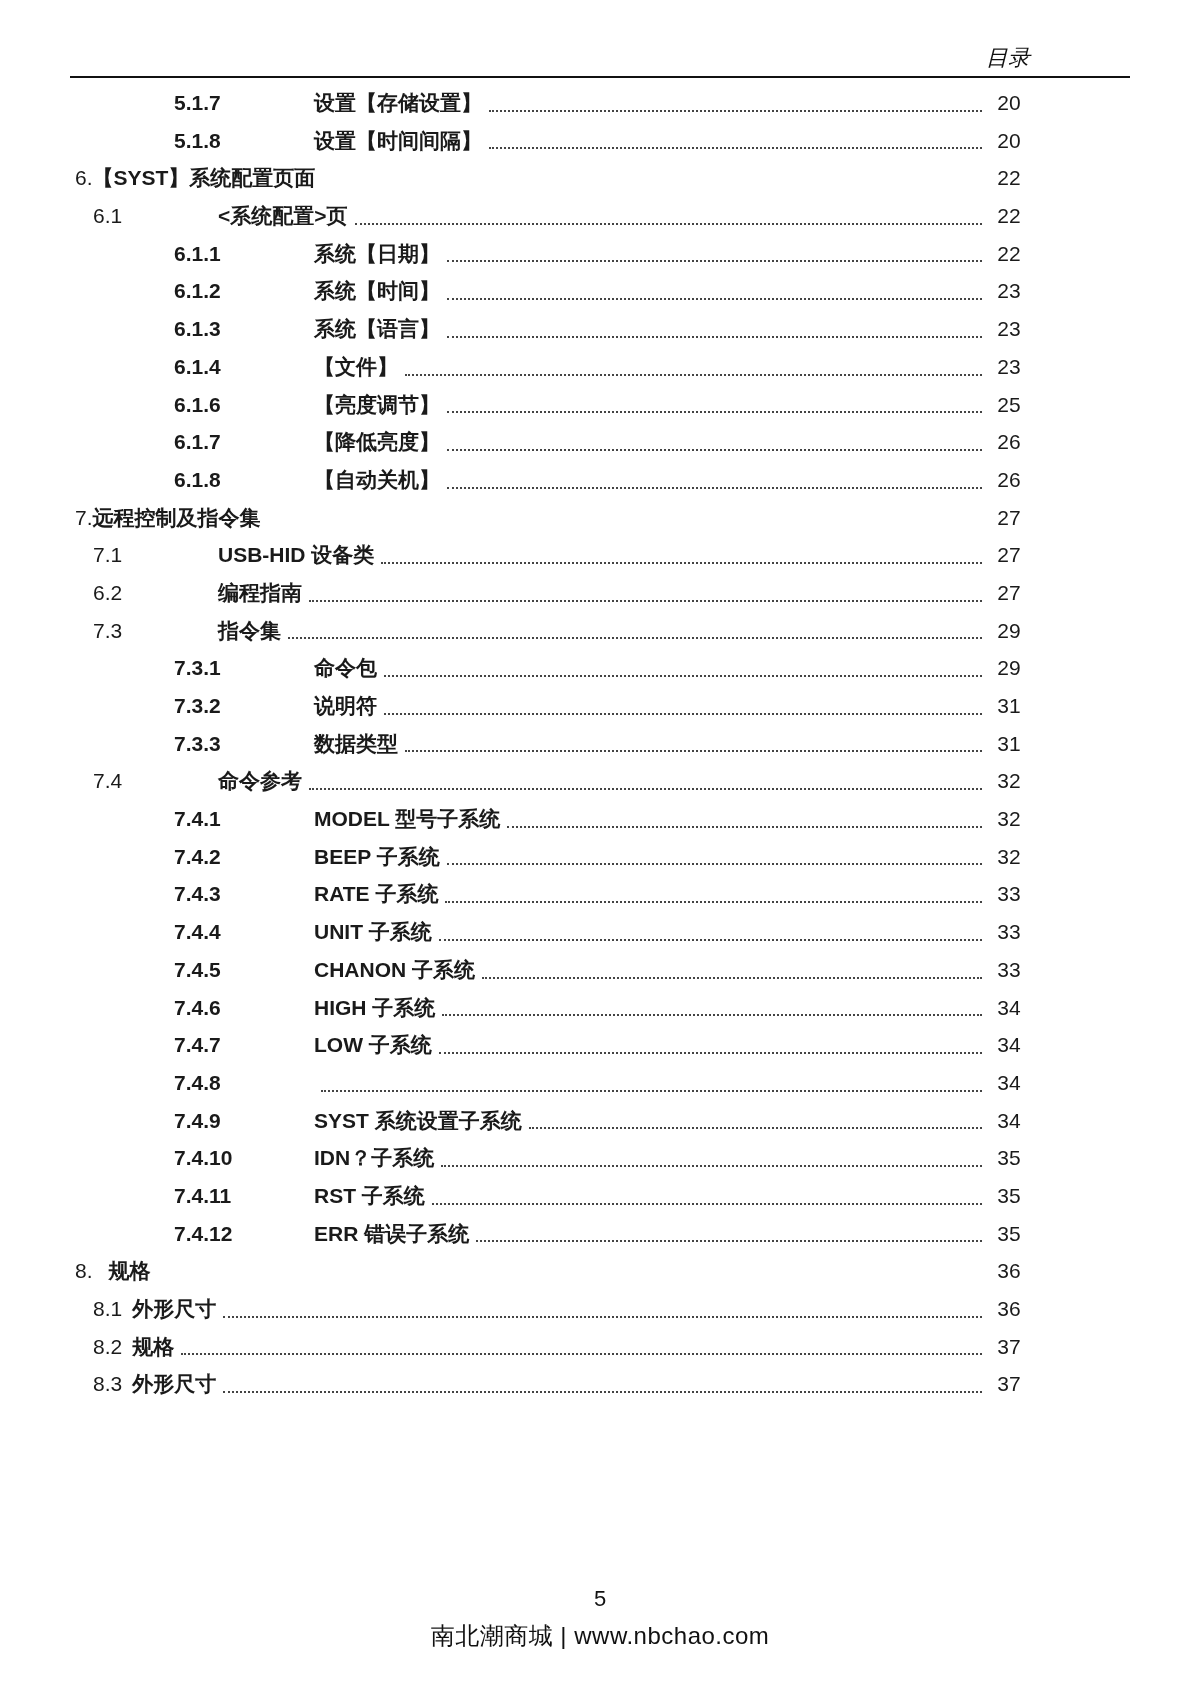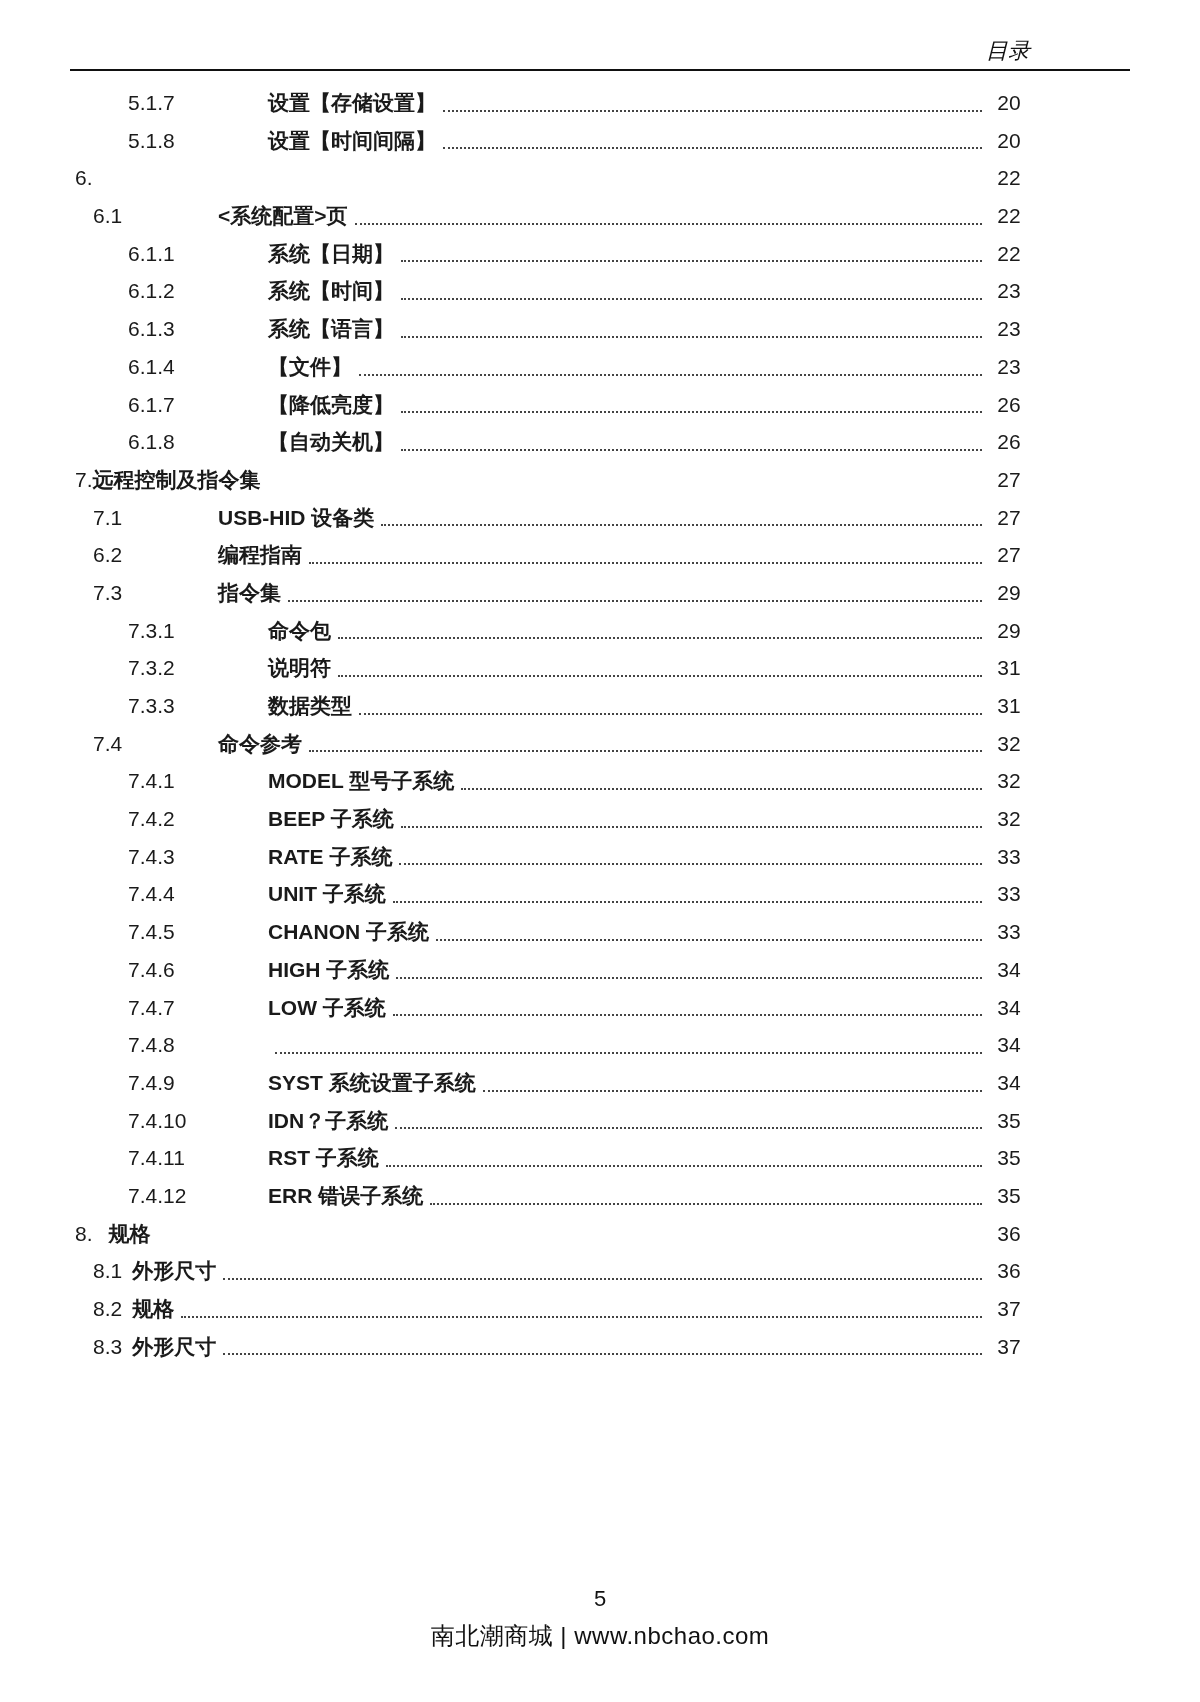"目录" .header { top: 38px -> 45px }
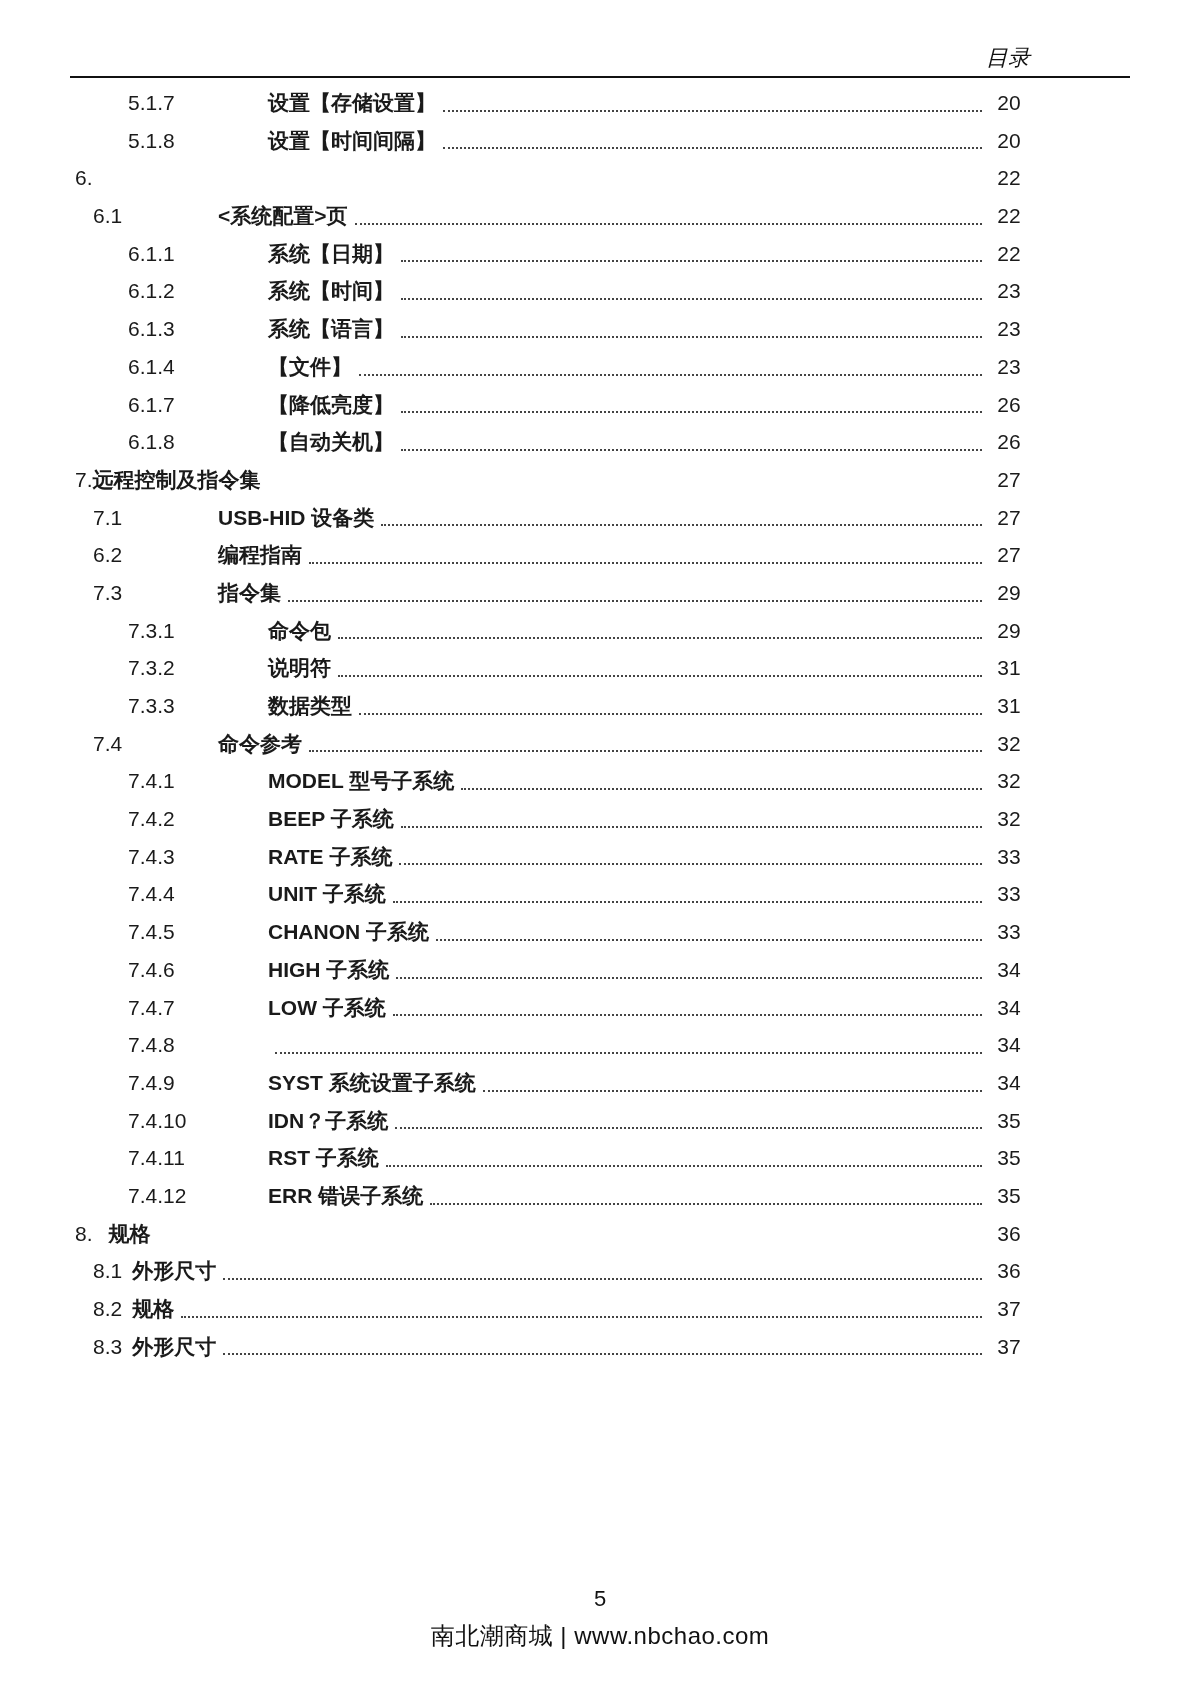"5.1.7" .level3 .num { font-weight: none -> bold; margin-left: 58px -> 104px }
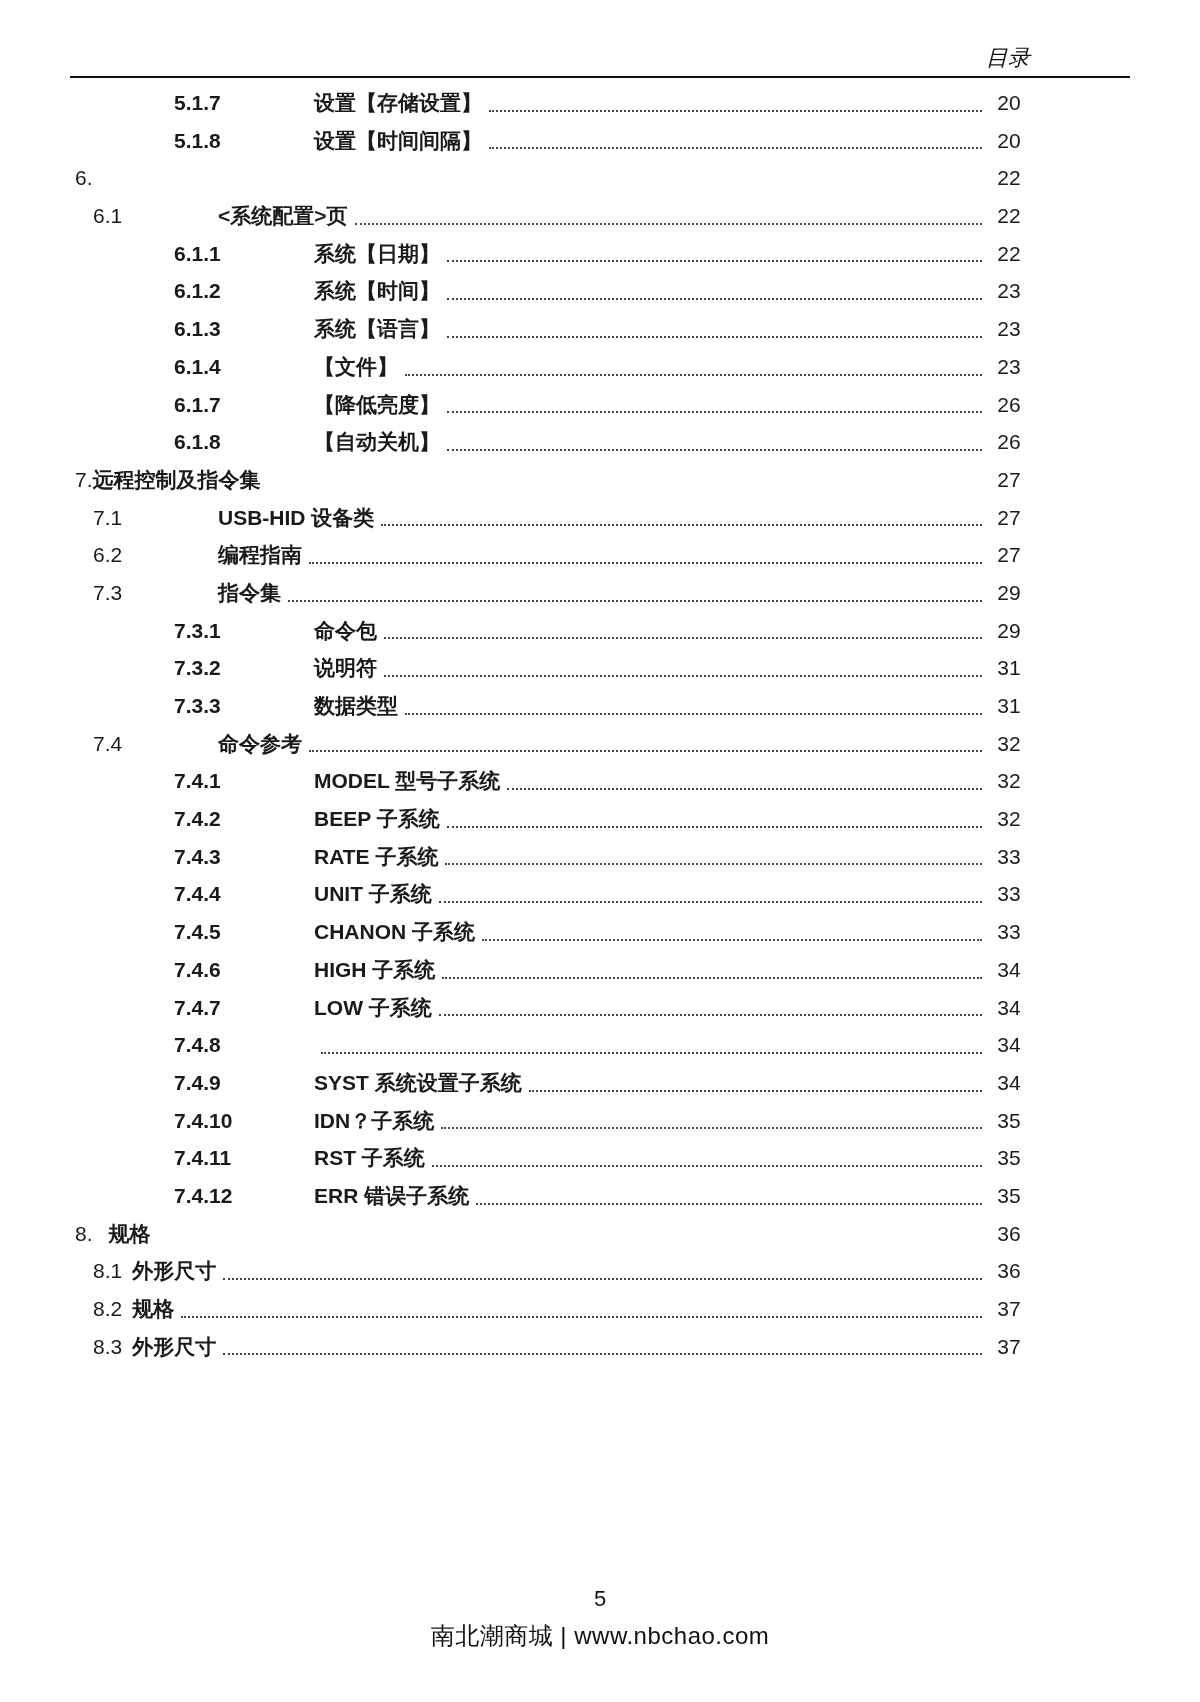"【SYST】系统配置页面" span.title { html: none -> <span>【SYST】系统配置页面</span> }
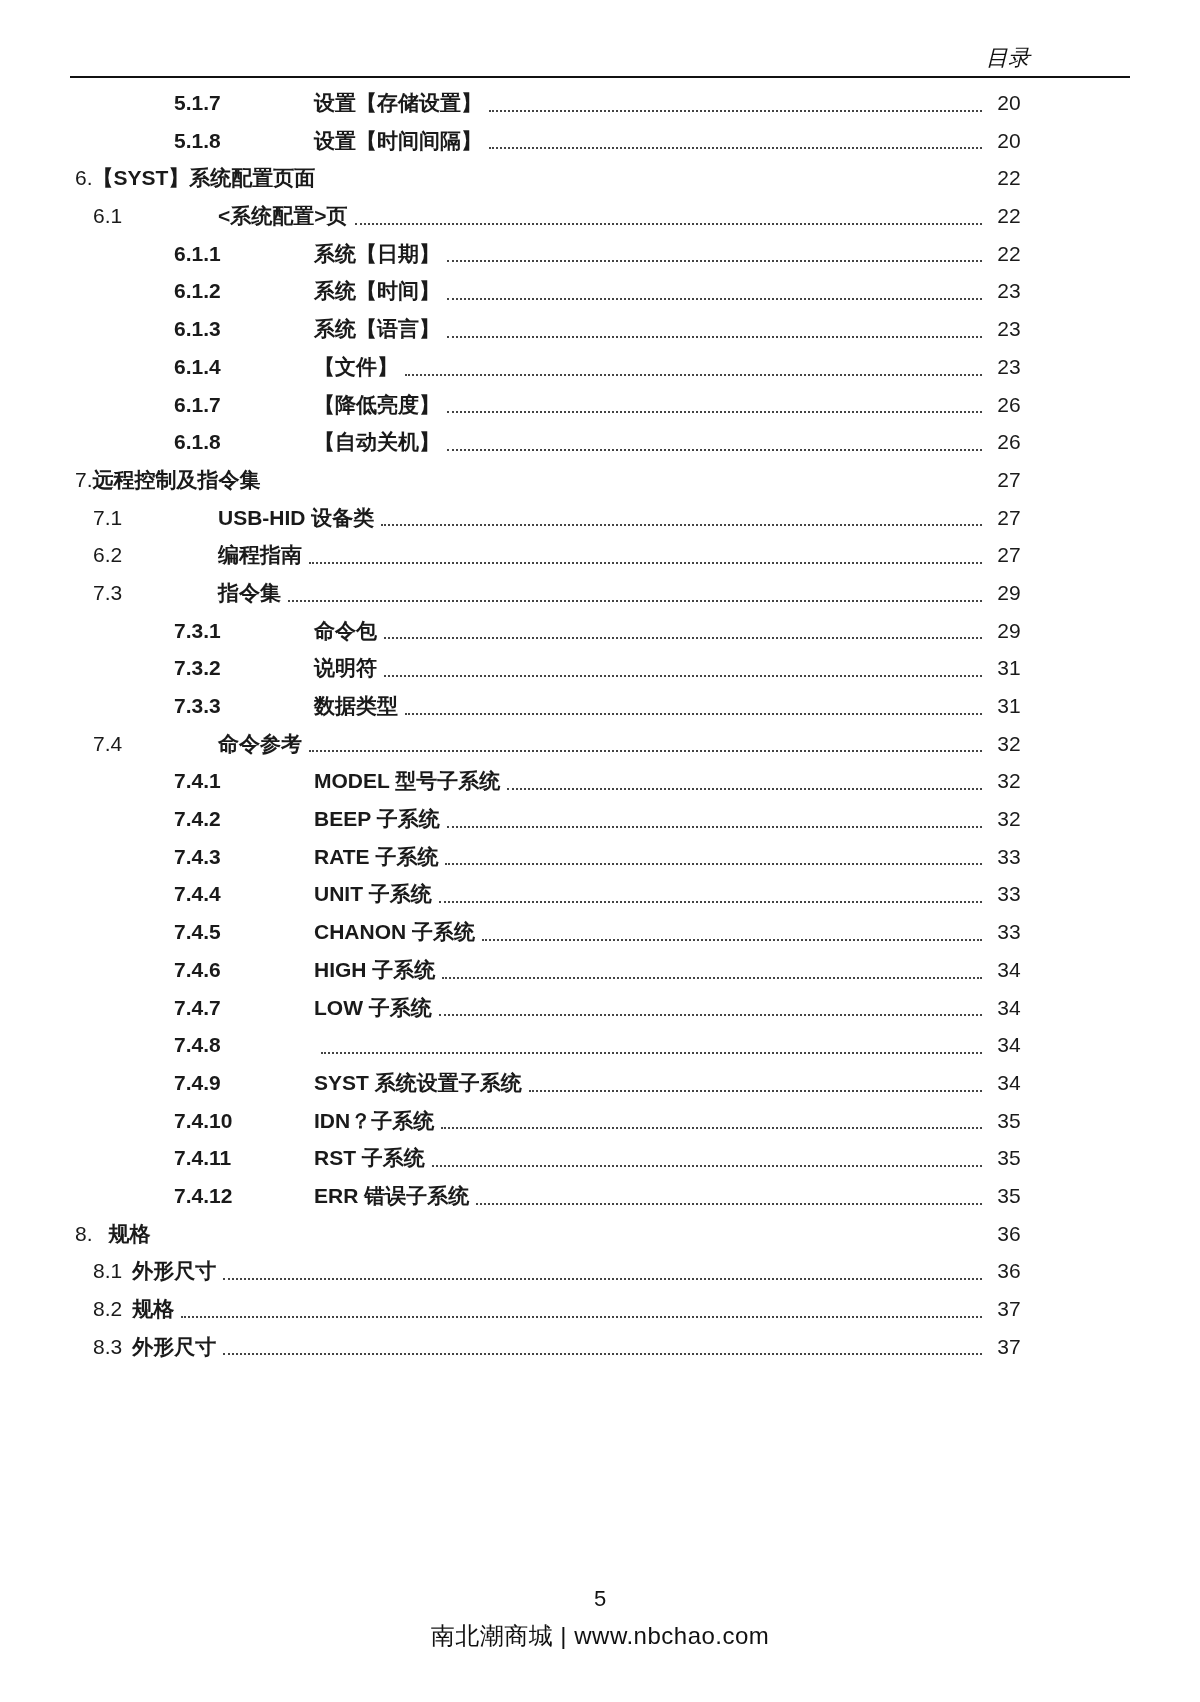"6.1.6" div.toc-row { html: none -> <div> <span>6.1.6</span> <span>【亮度调节】</span> <span></span> <span>25</span> </div> }
